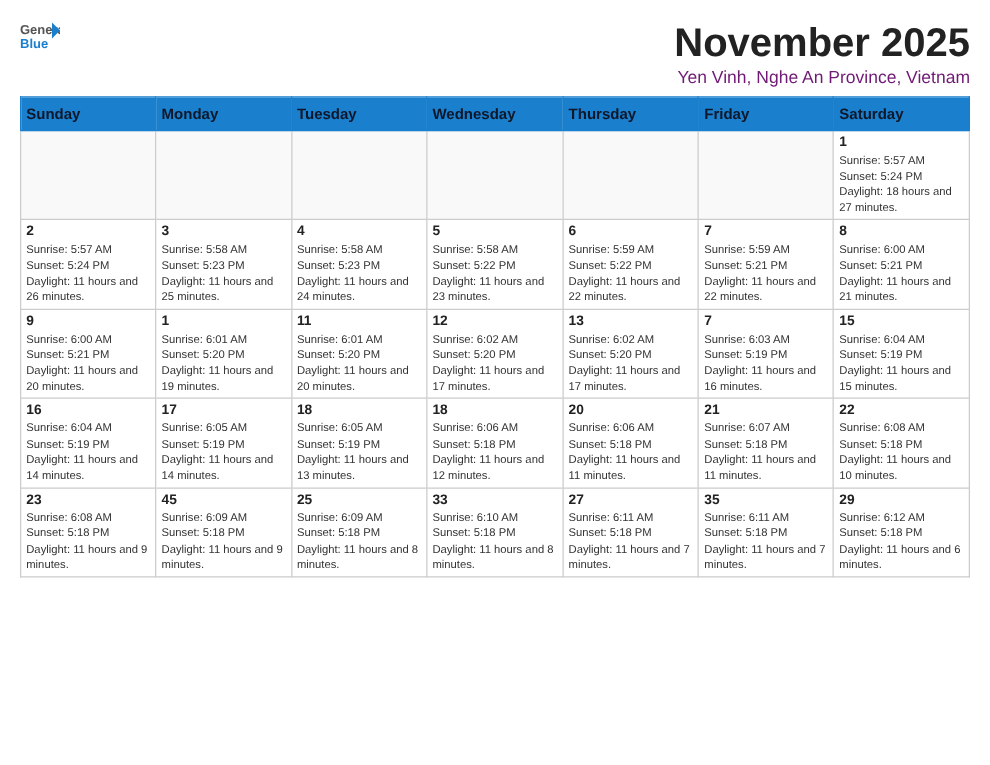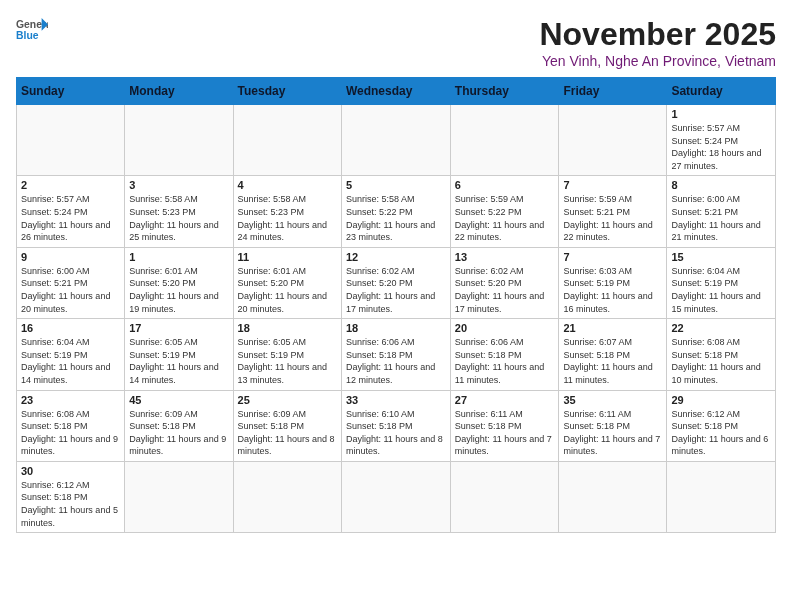"30" tr.last-row { html: <tr> <td> <span>30</span> <div> <span>Sunrise: 6:12 AM</span><br> <span>Sunset: 5:18 PM</span><br> <span>Daylight: 11 hours and 5 minutes.</span> </div> </td> <td></td> <td></td> <td></td> <td></td> <td></td> <td></td> </tr> -> none }
